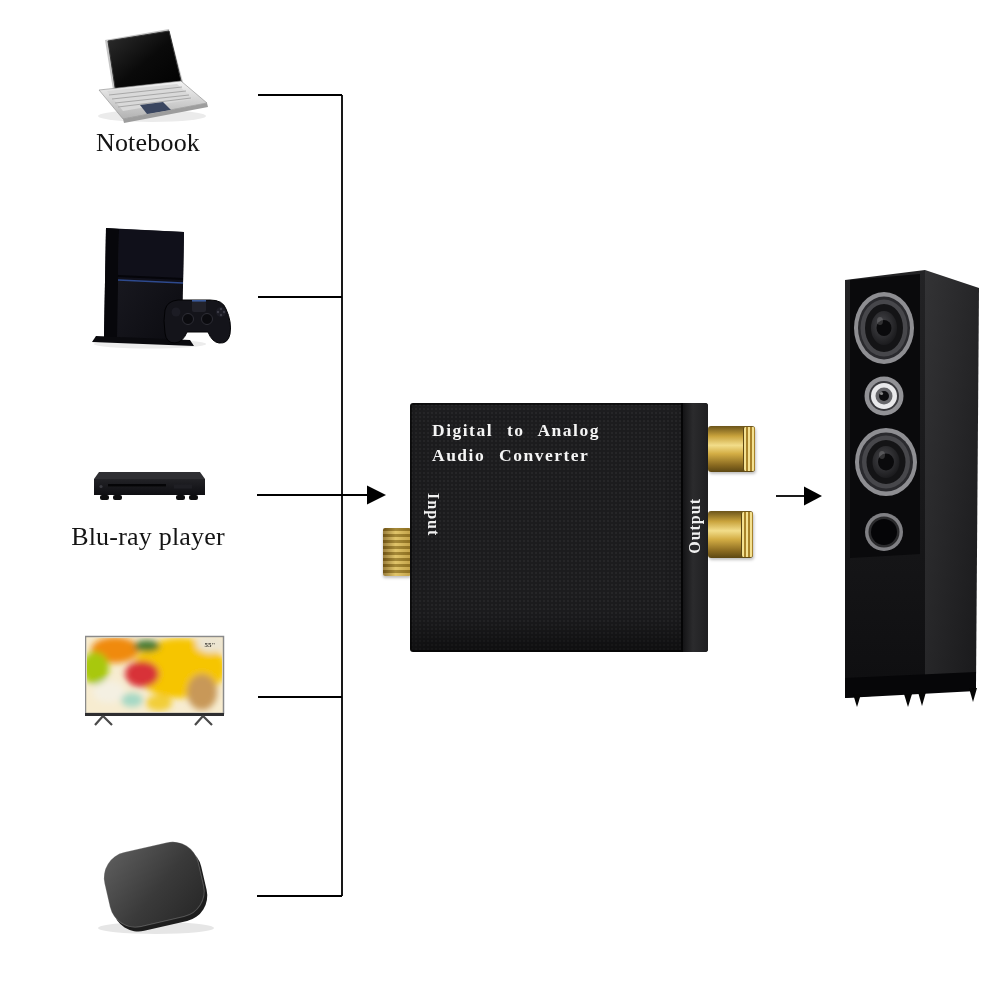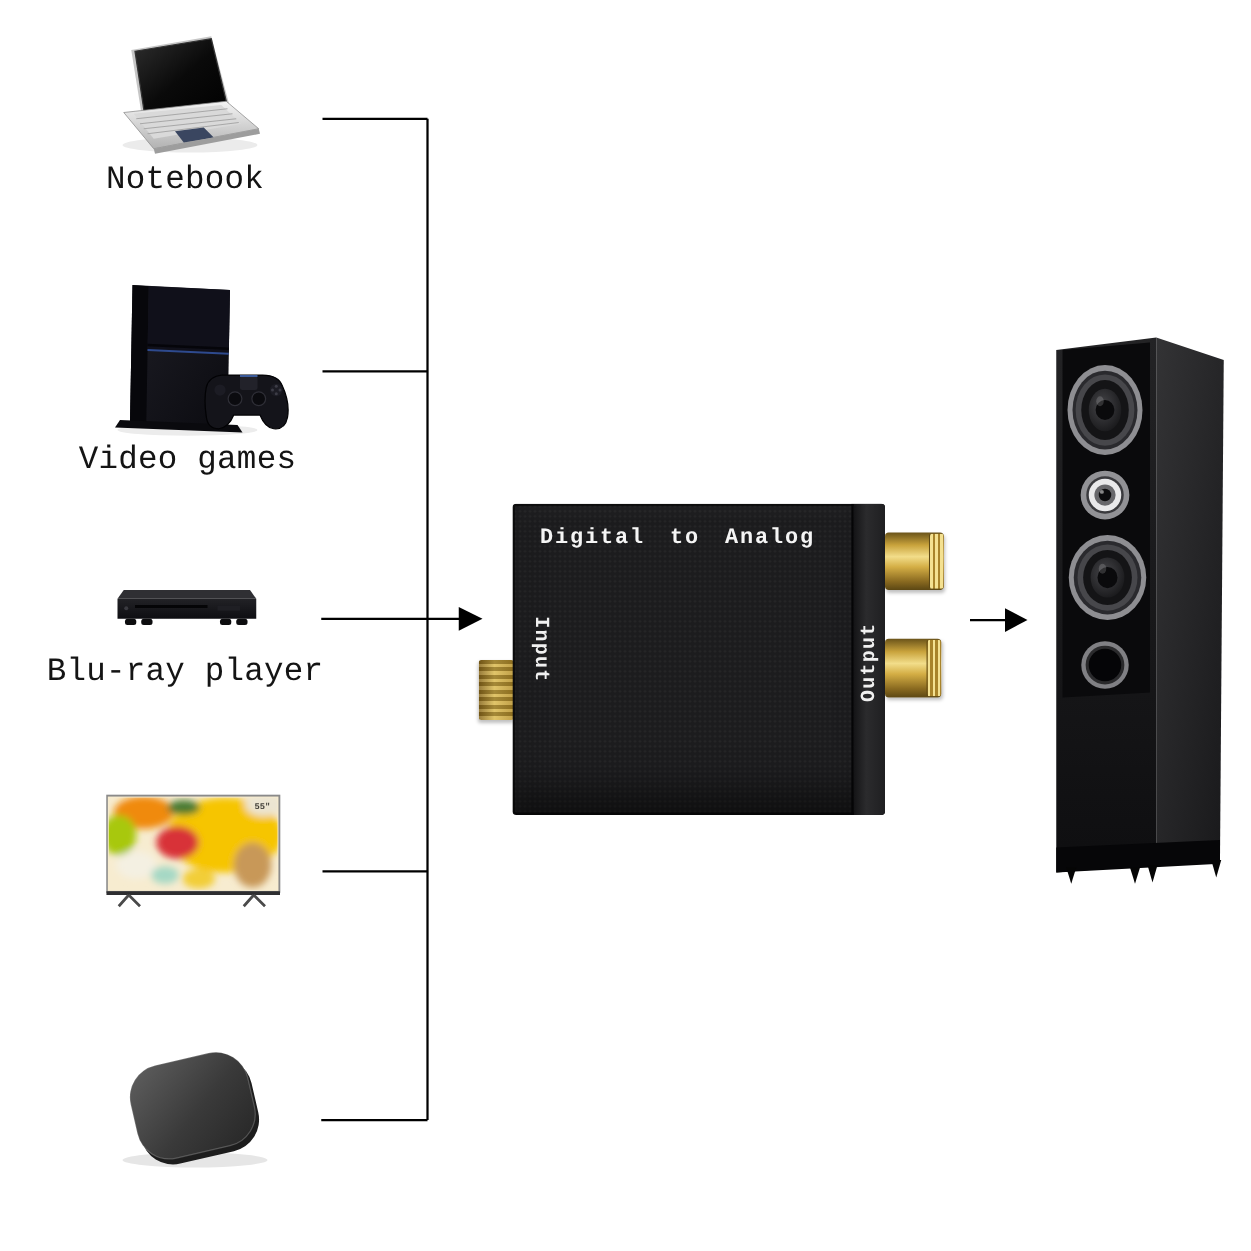"Notebook" #canvas { font-family: Liberation Mono, monospace -> Liberation Serif, serif }
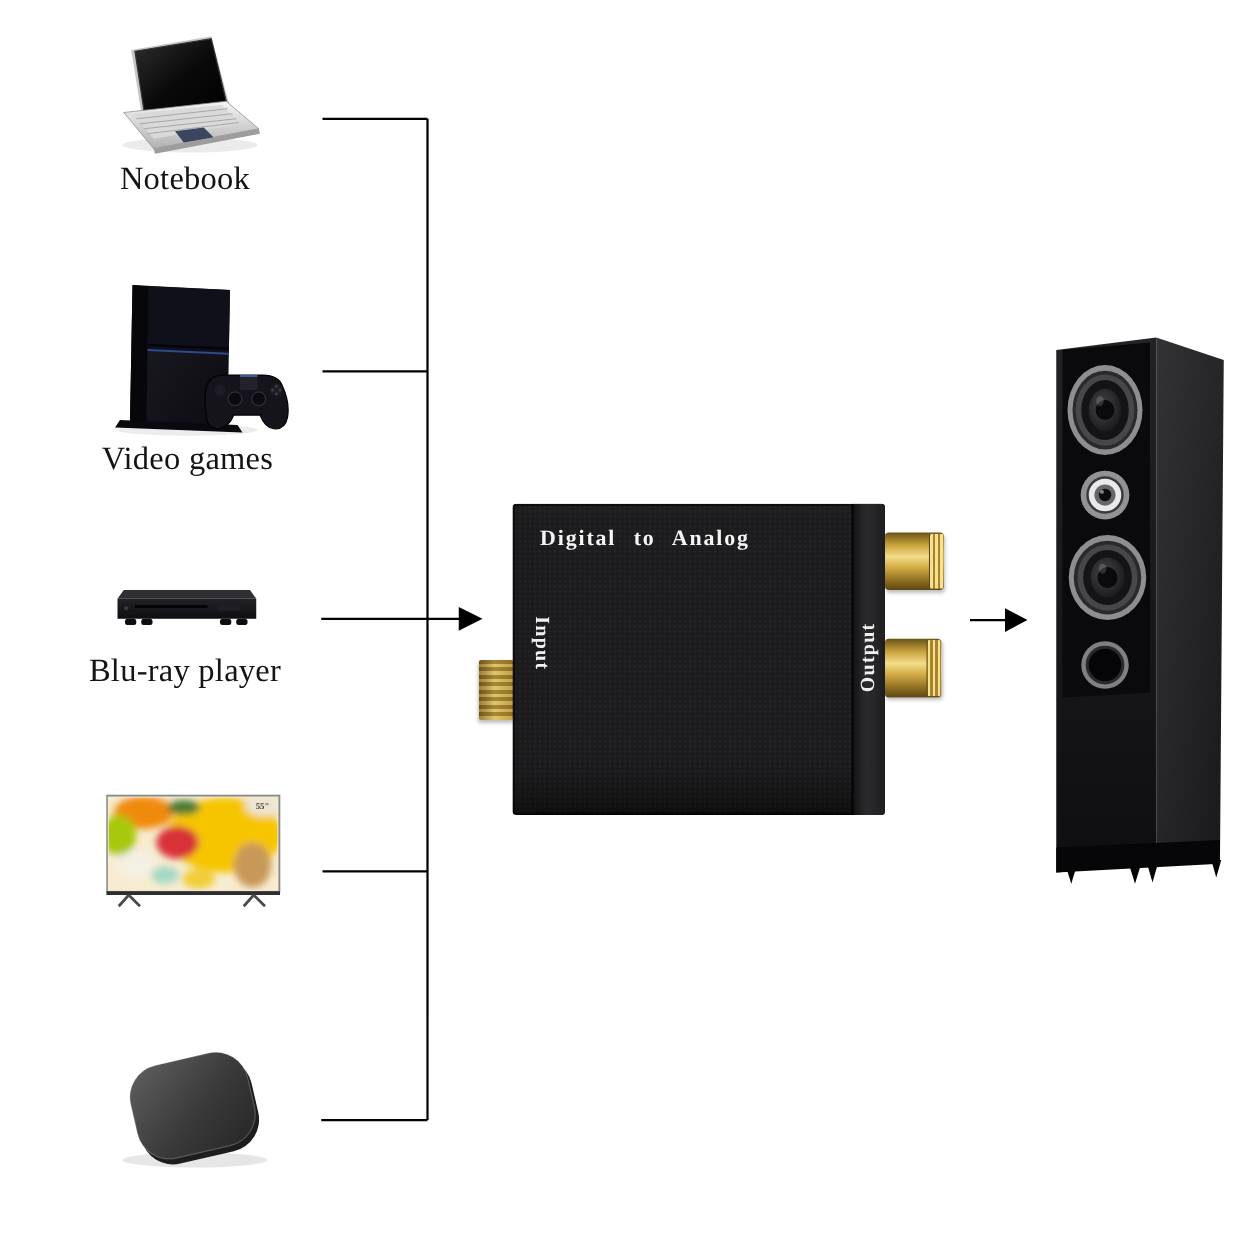"Video games" div.dev-label { html: <div>Video games</div> -> none }
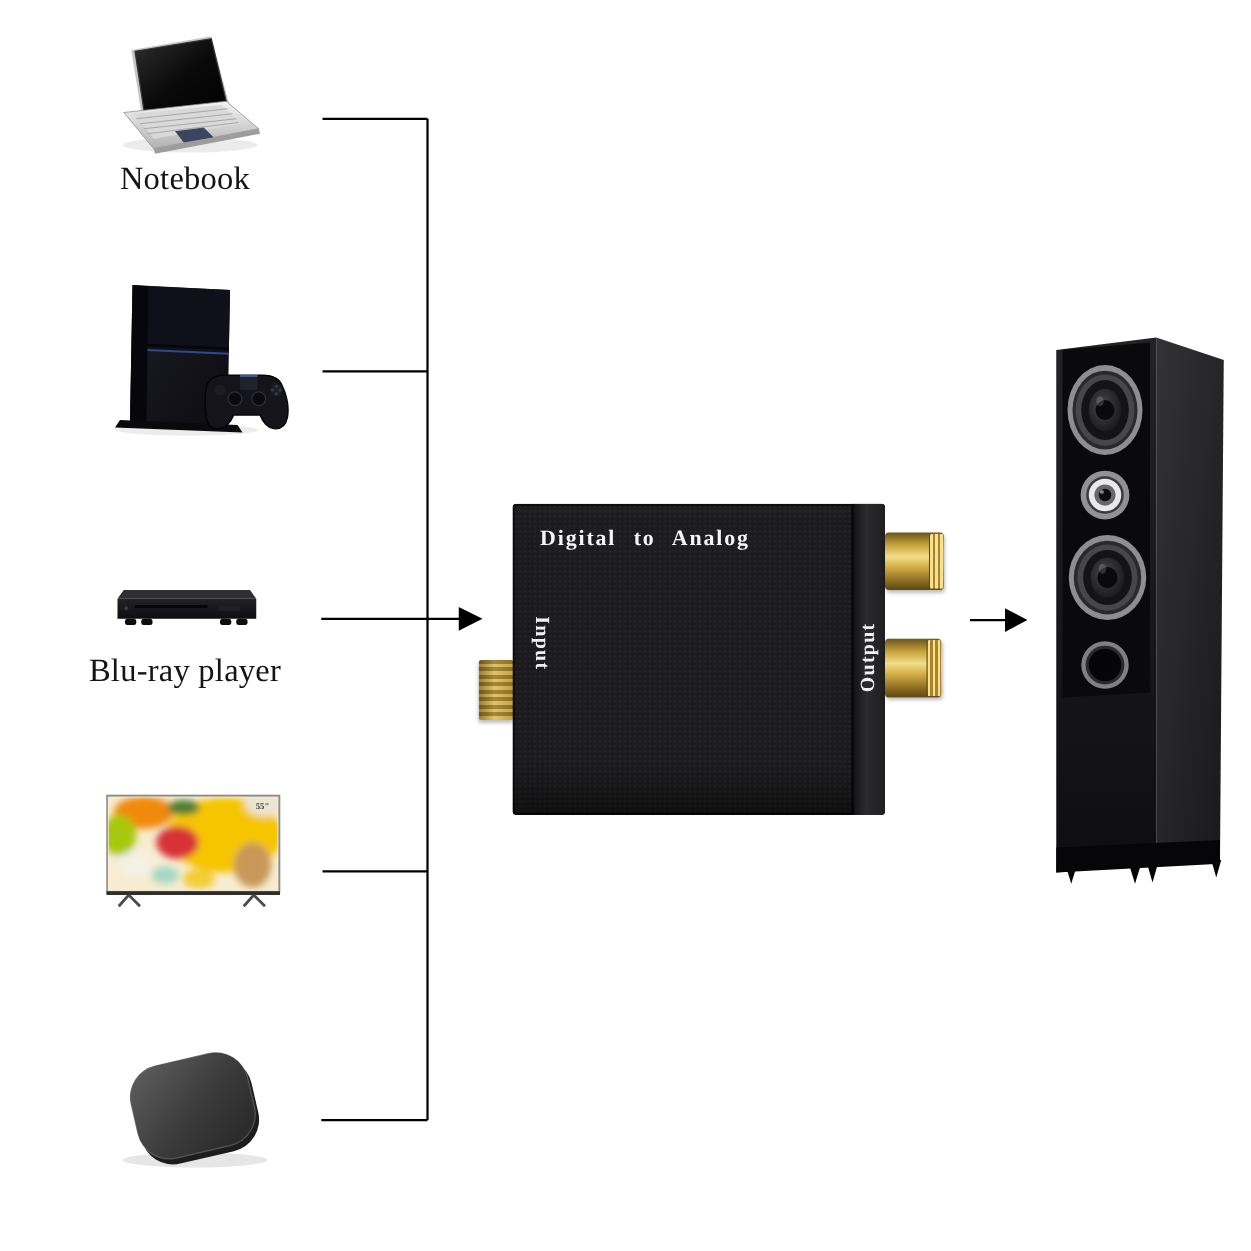"Audio Converter" div { html: none -> <div>Audio Converter</div> }
